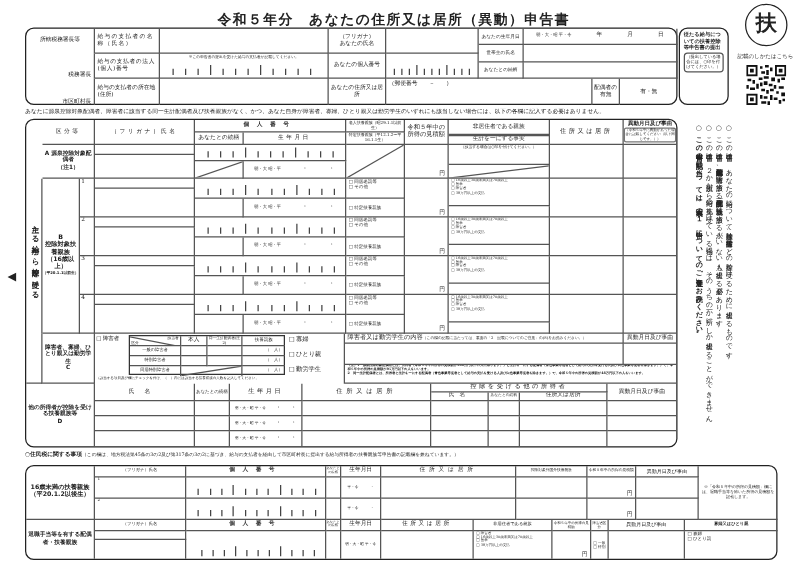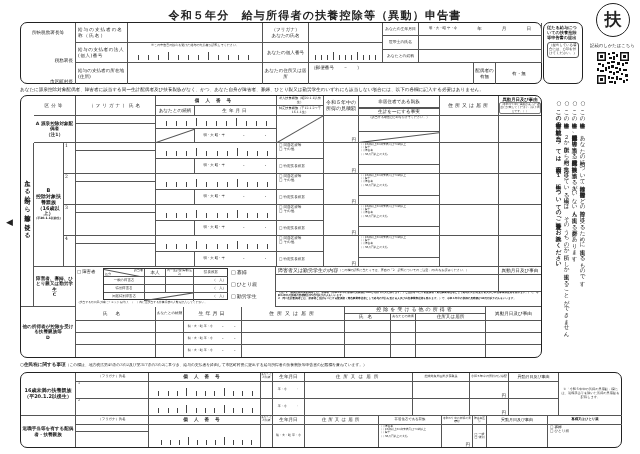"令和５年分 給与所得者の扶養控除等（異動）申告書" div.abs { text: 給与所得者の扶養控除等 -> あなたの住所又は居所 }
